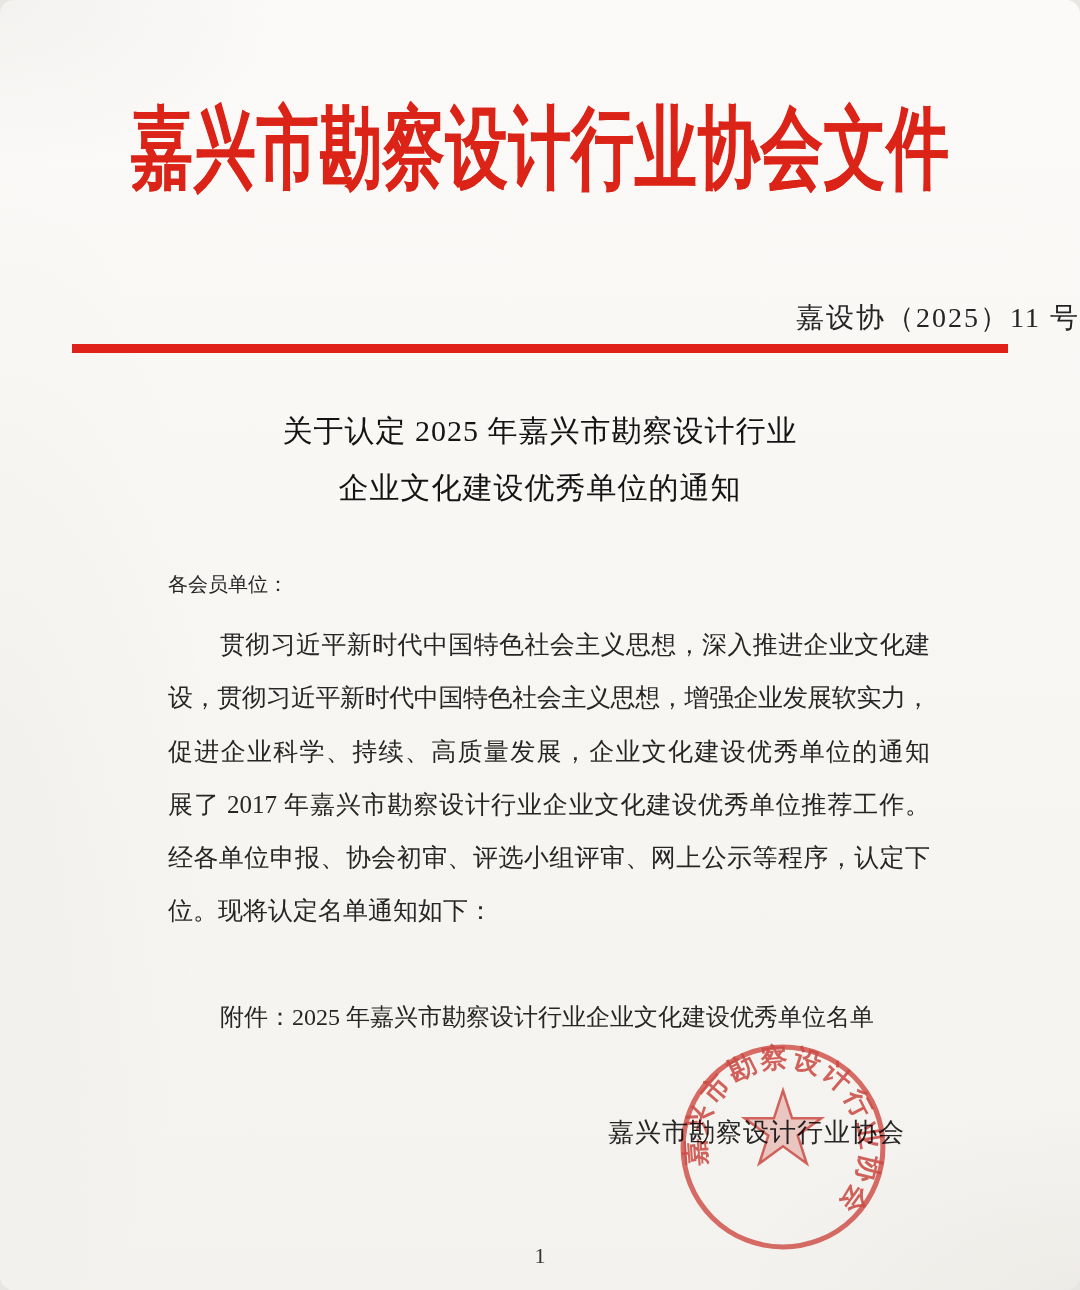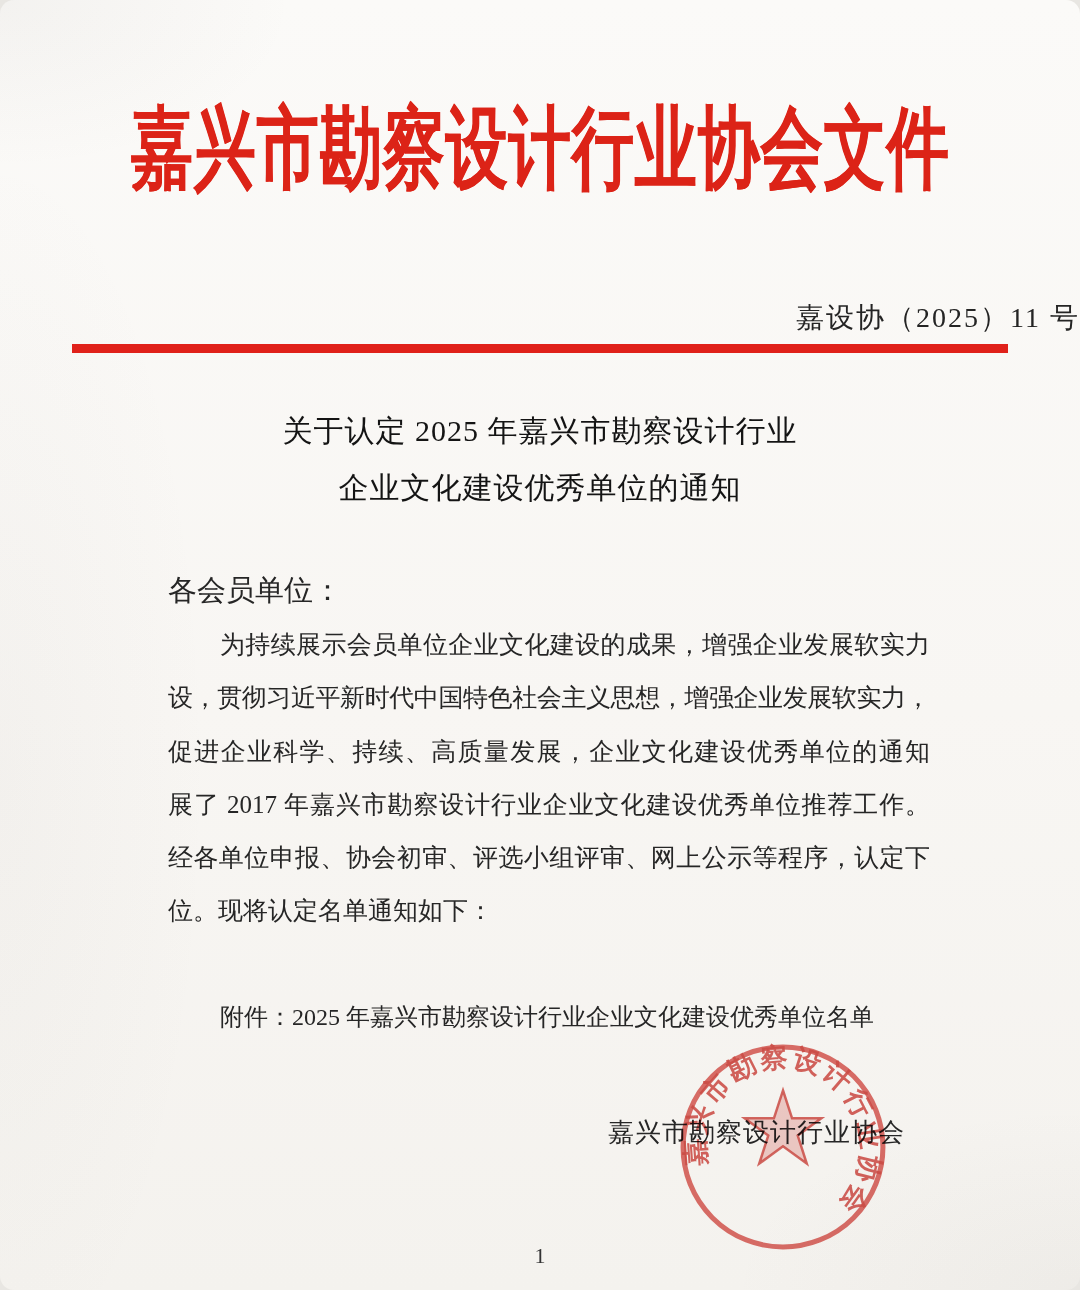"各会员单位：" .salutation { font-size: 29px -> 20px }
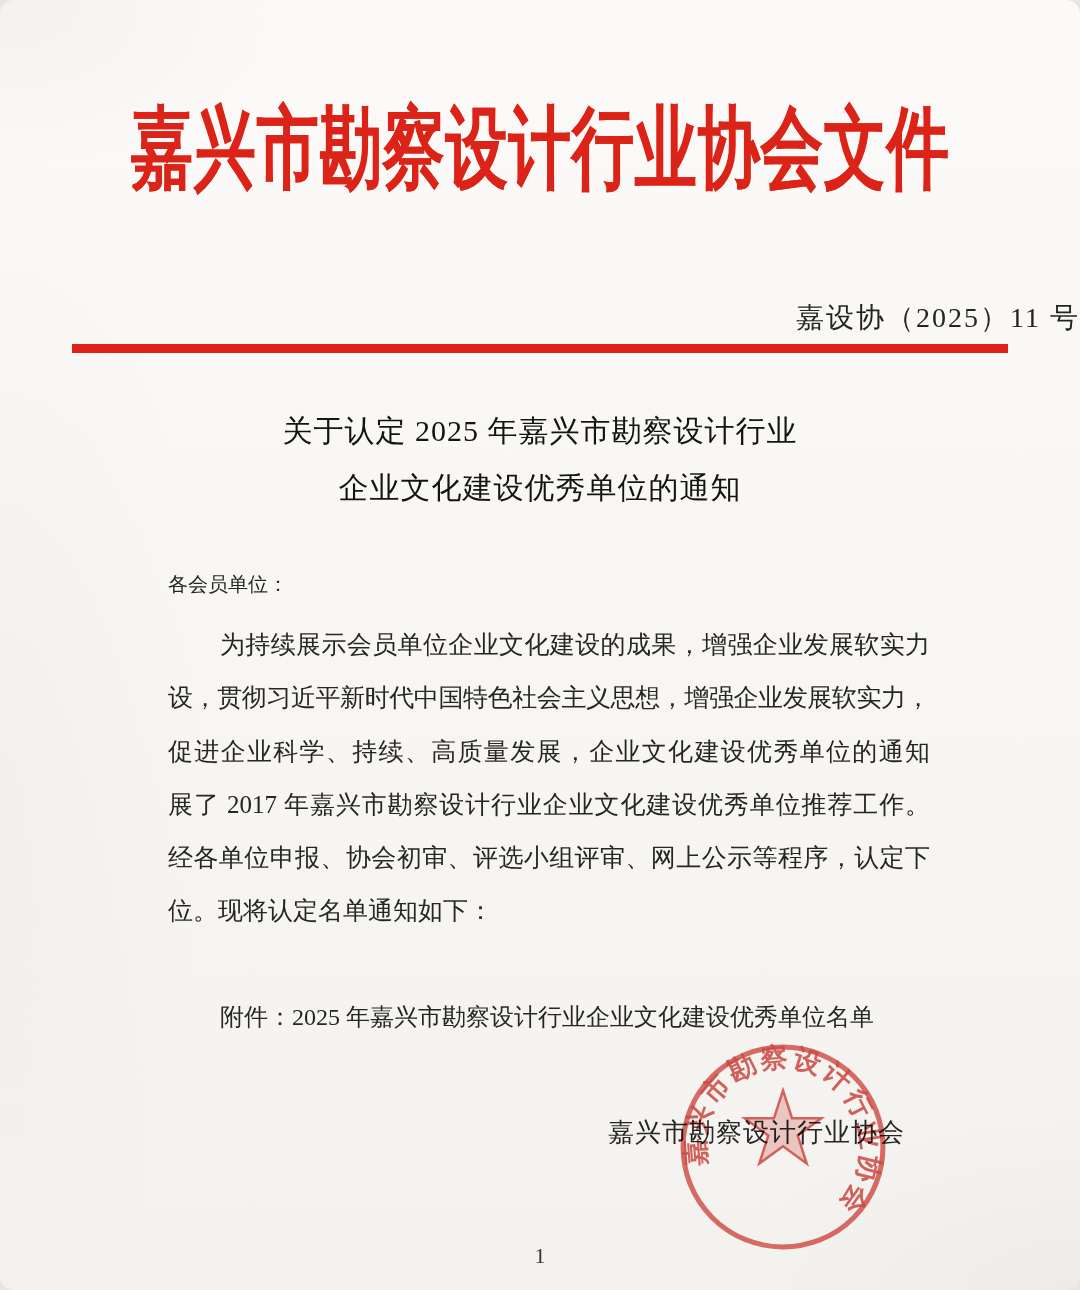"为持续展示会员单位企业文化建设的成果，增强企业发展软实力" div.bl { text: 为持续展示会员单位企业文化建设的成果，增强企业发展软实力 -> 贯彻习近平新时代中国特色社会主义思想，深入推进企业文化建 }
